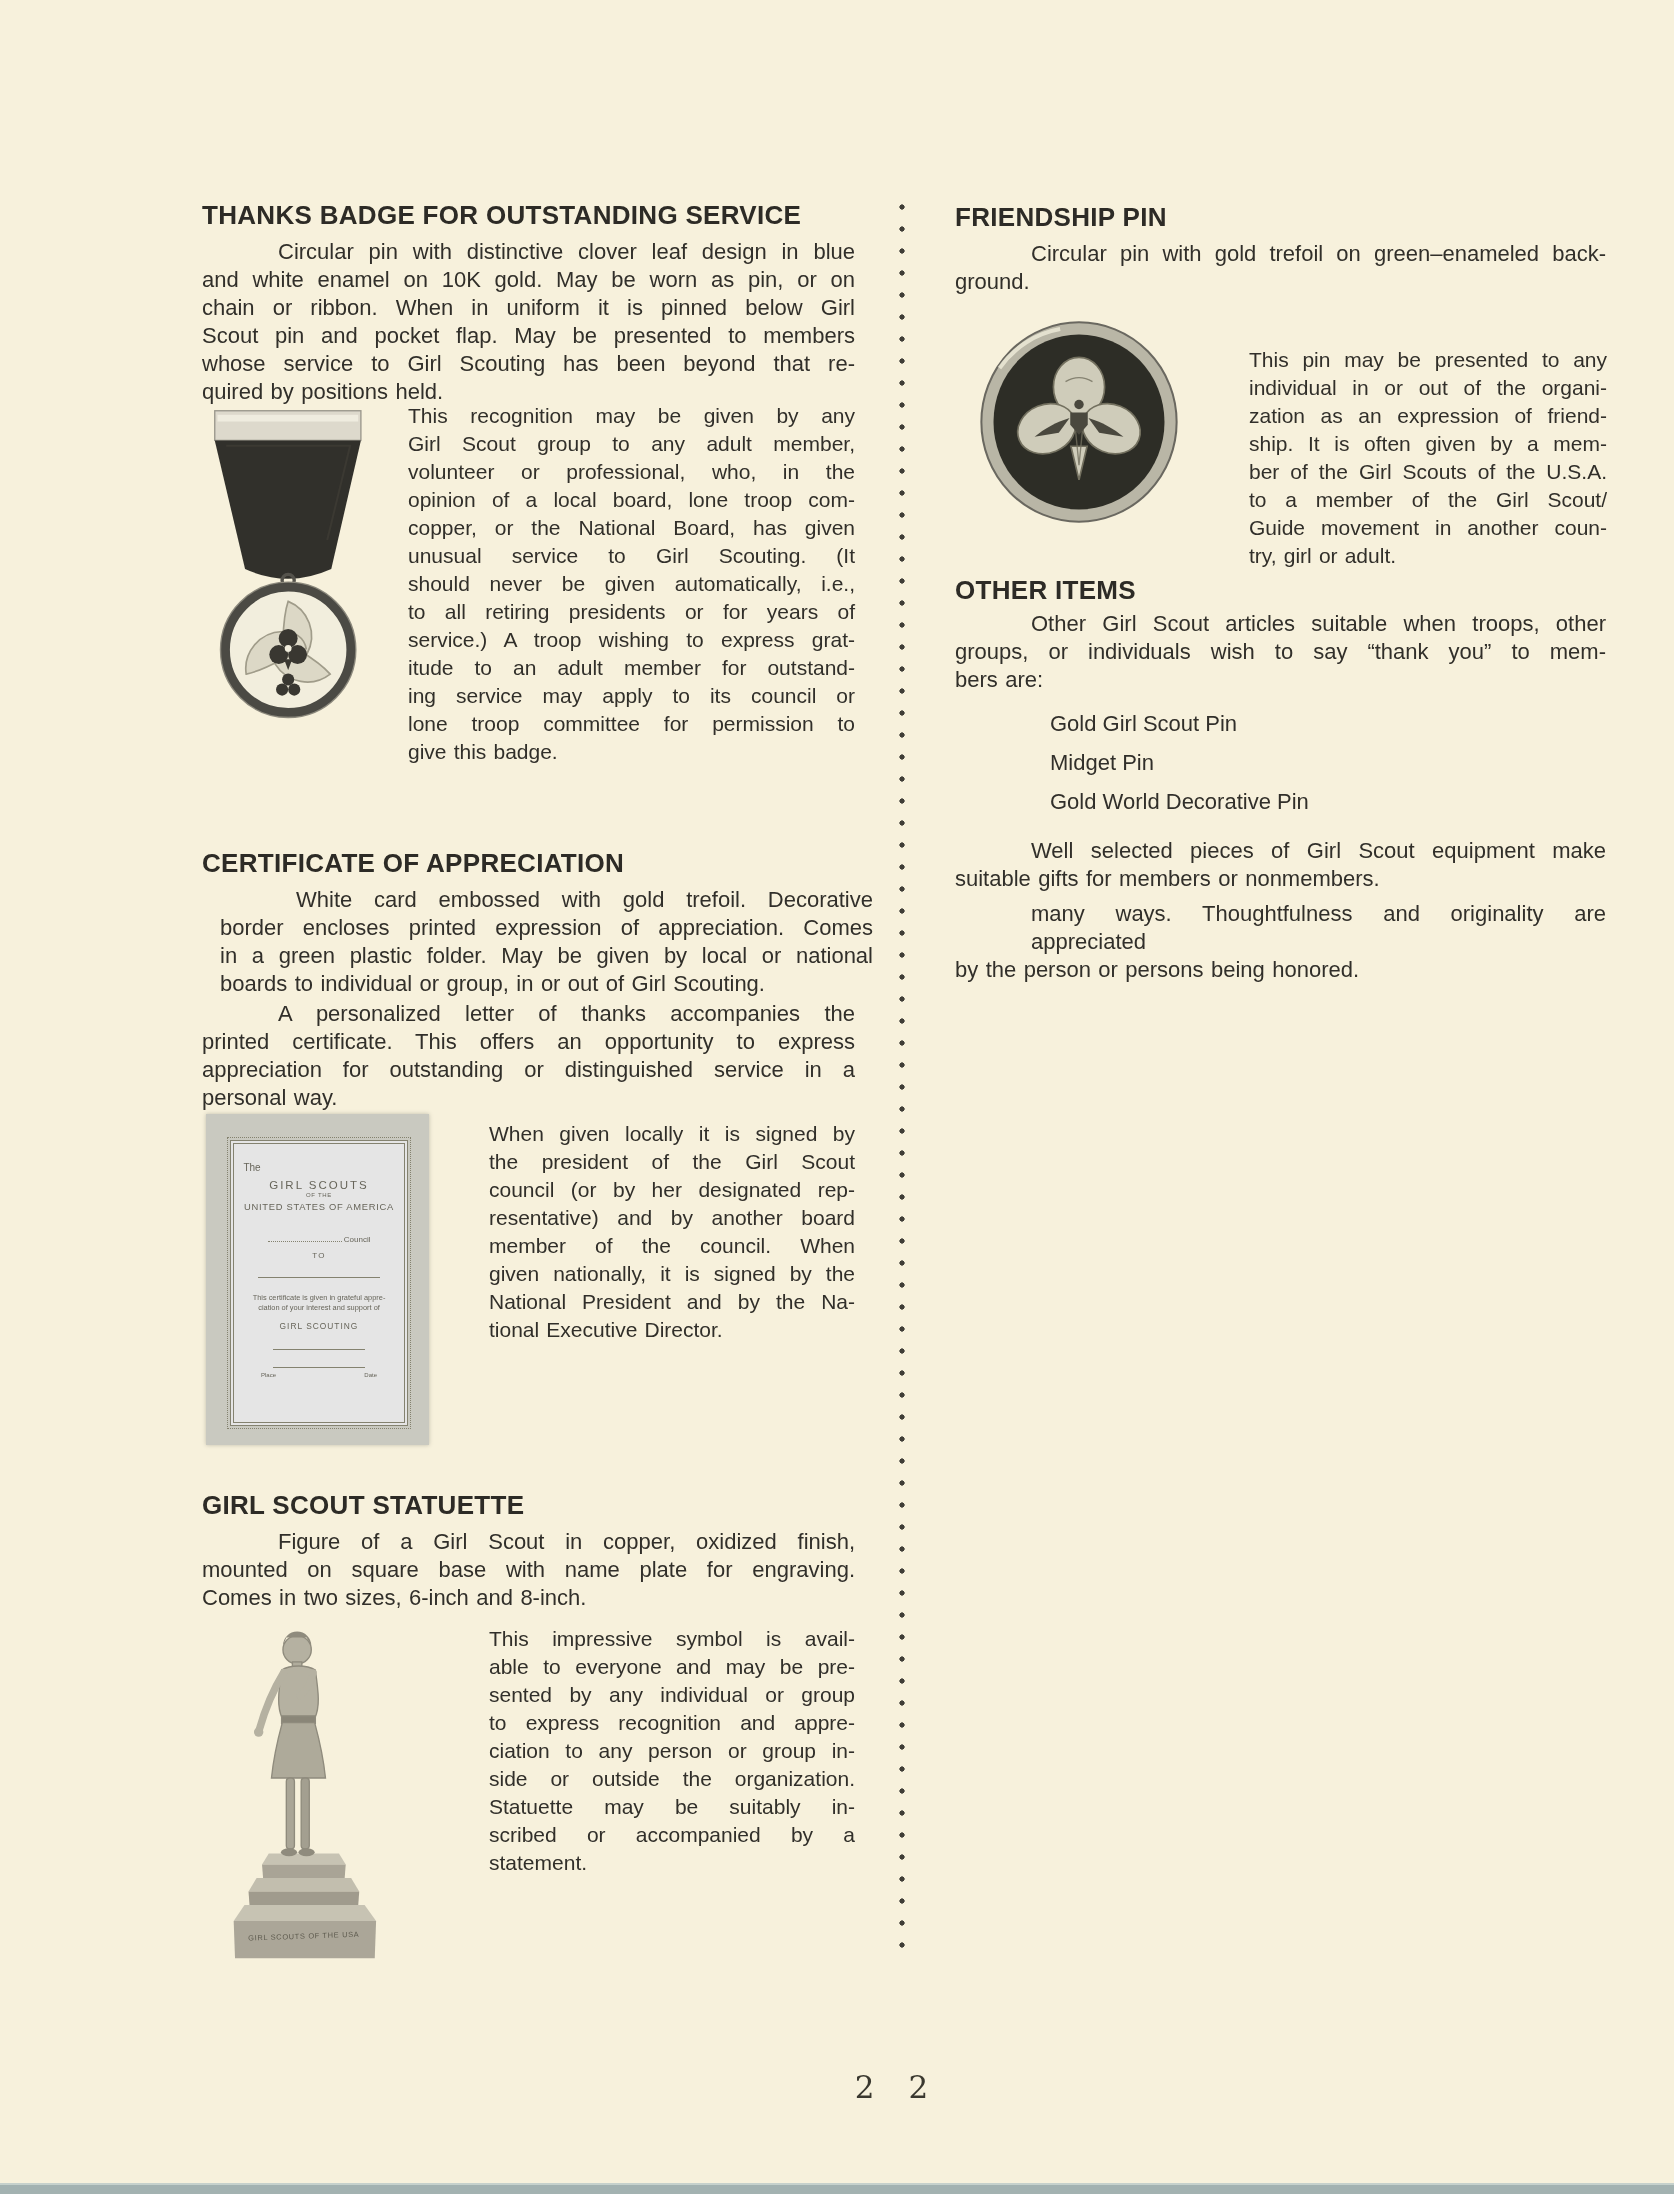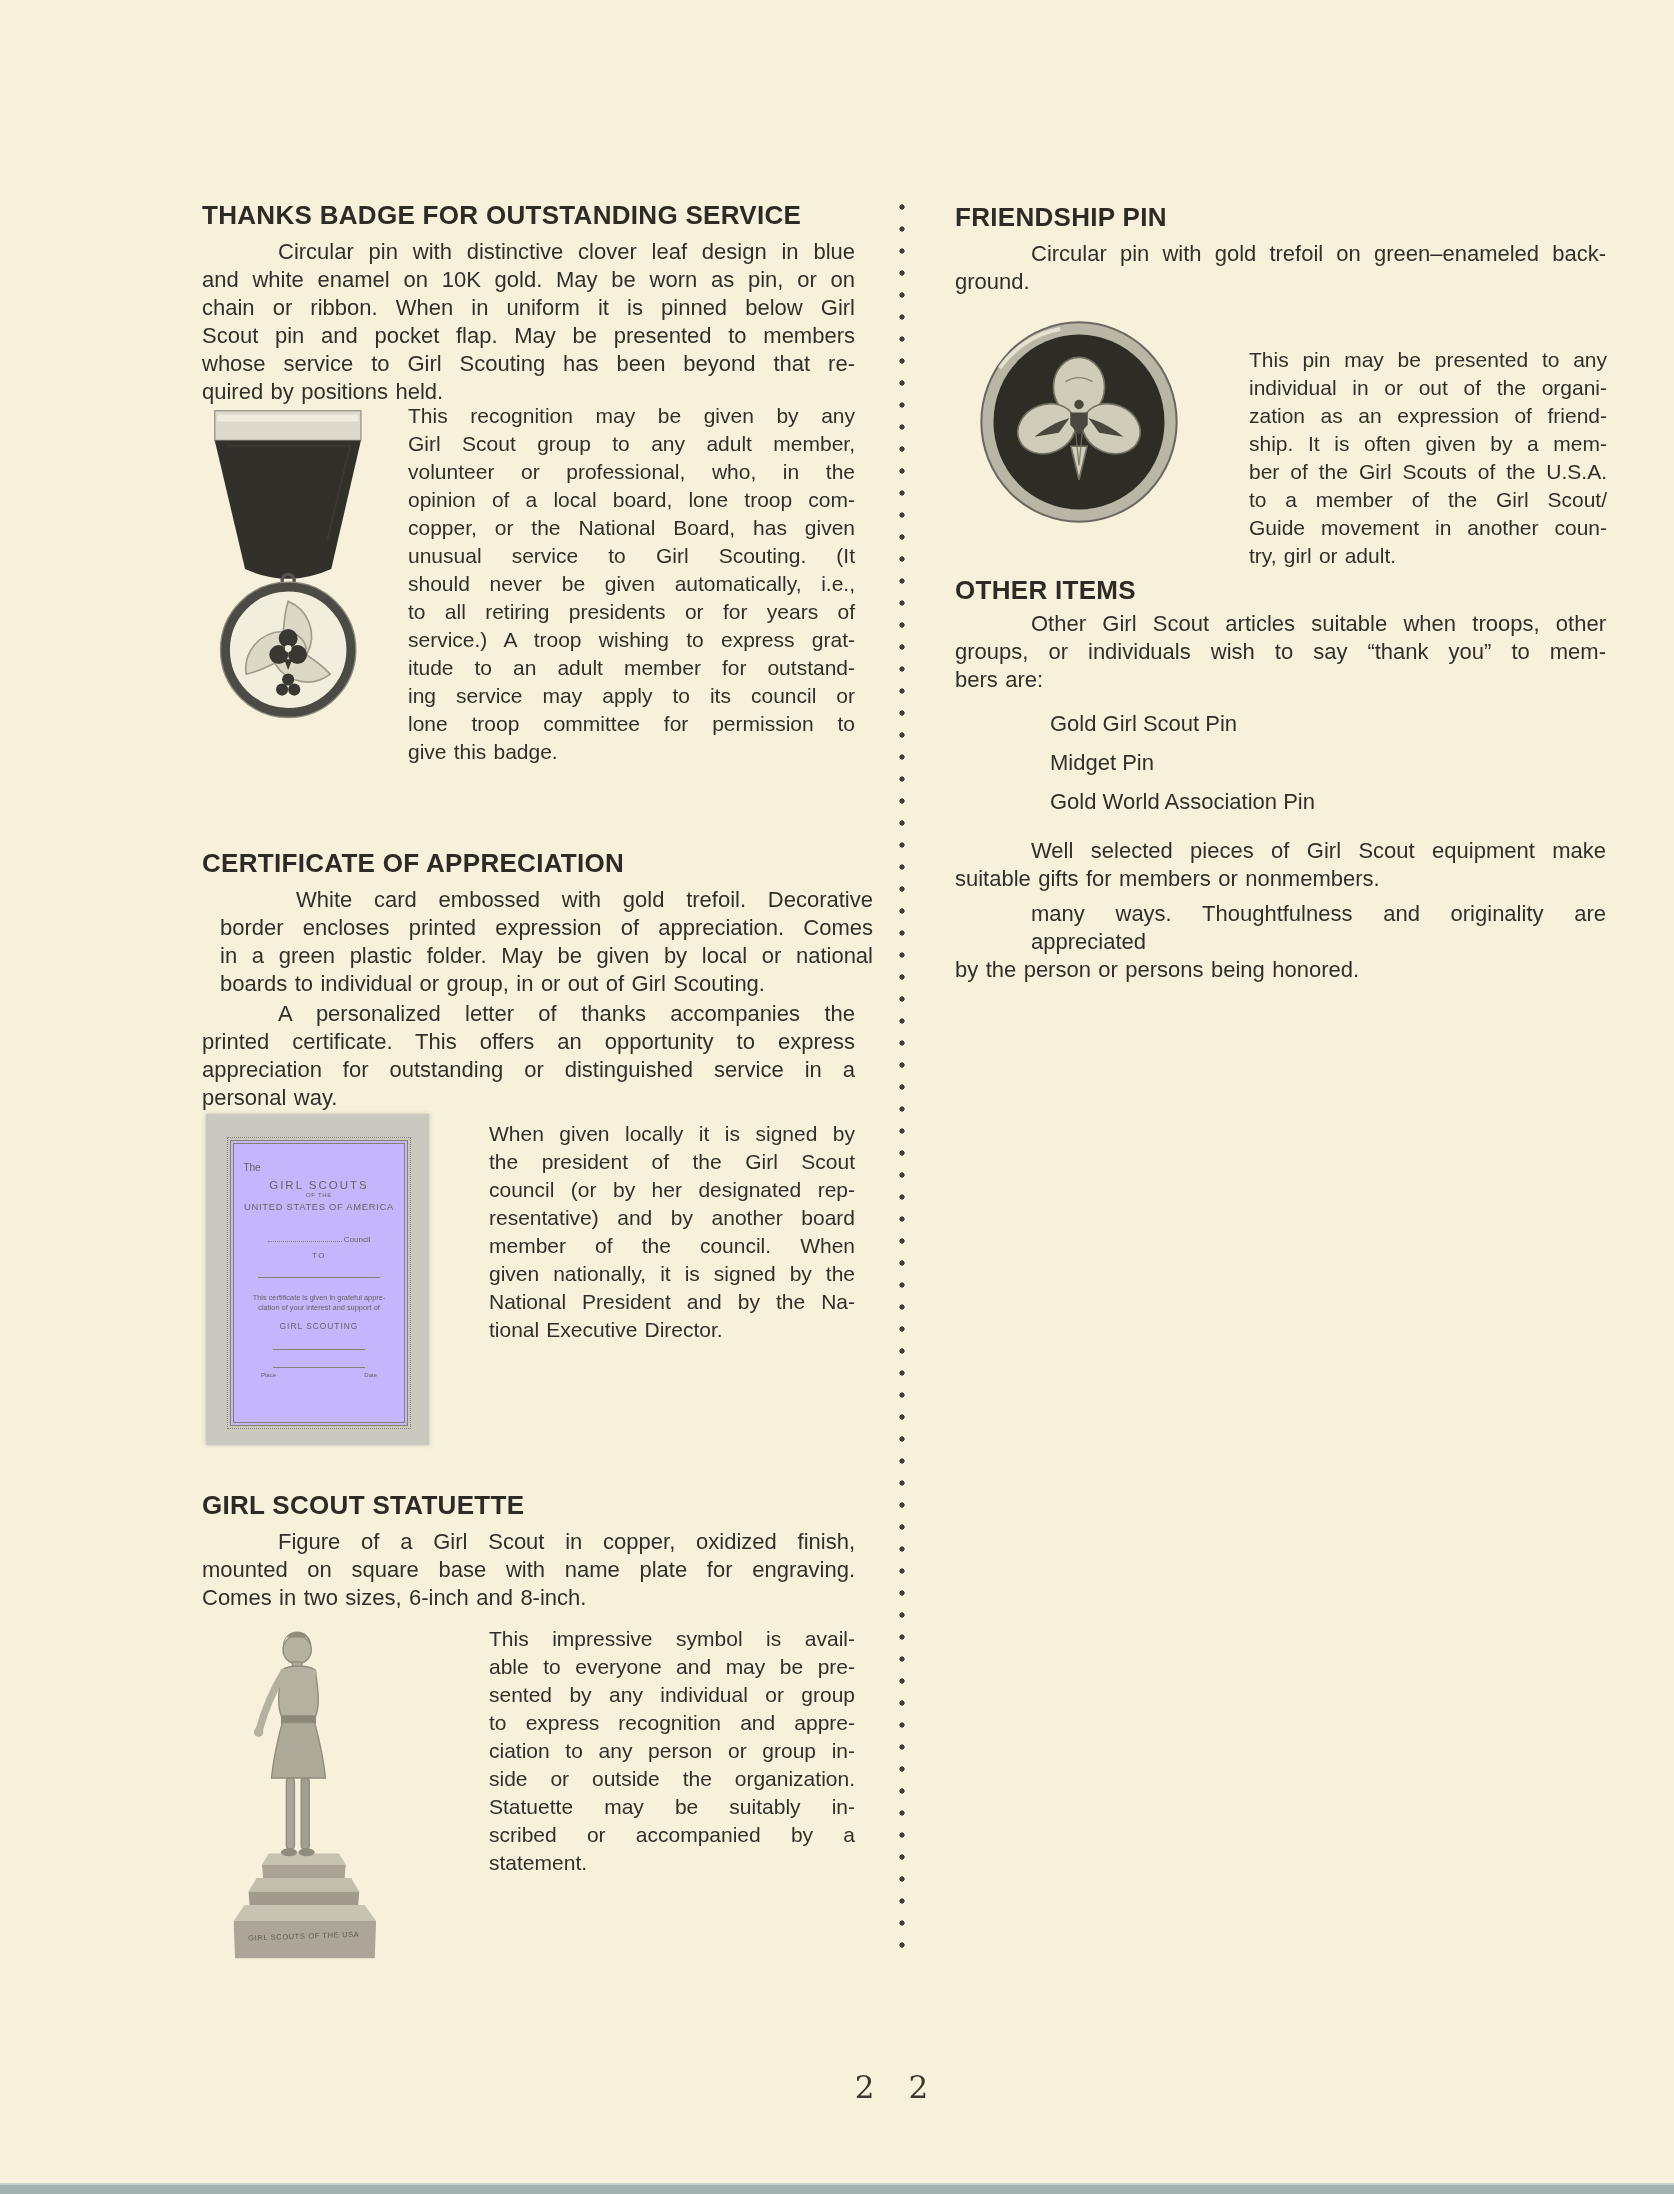"Gold World Association Pin" div.abs { text: Association -> Decorative }
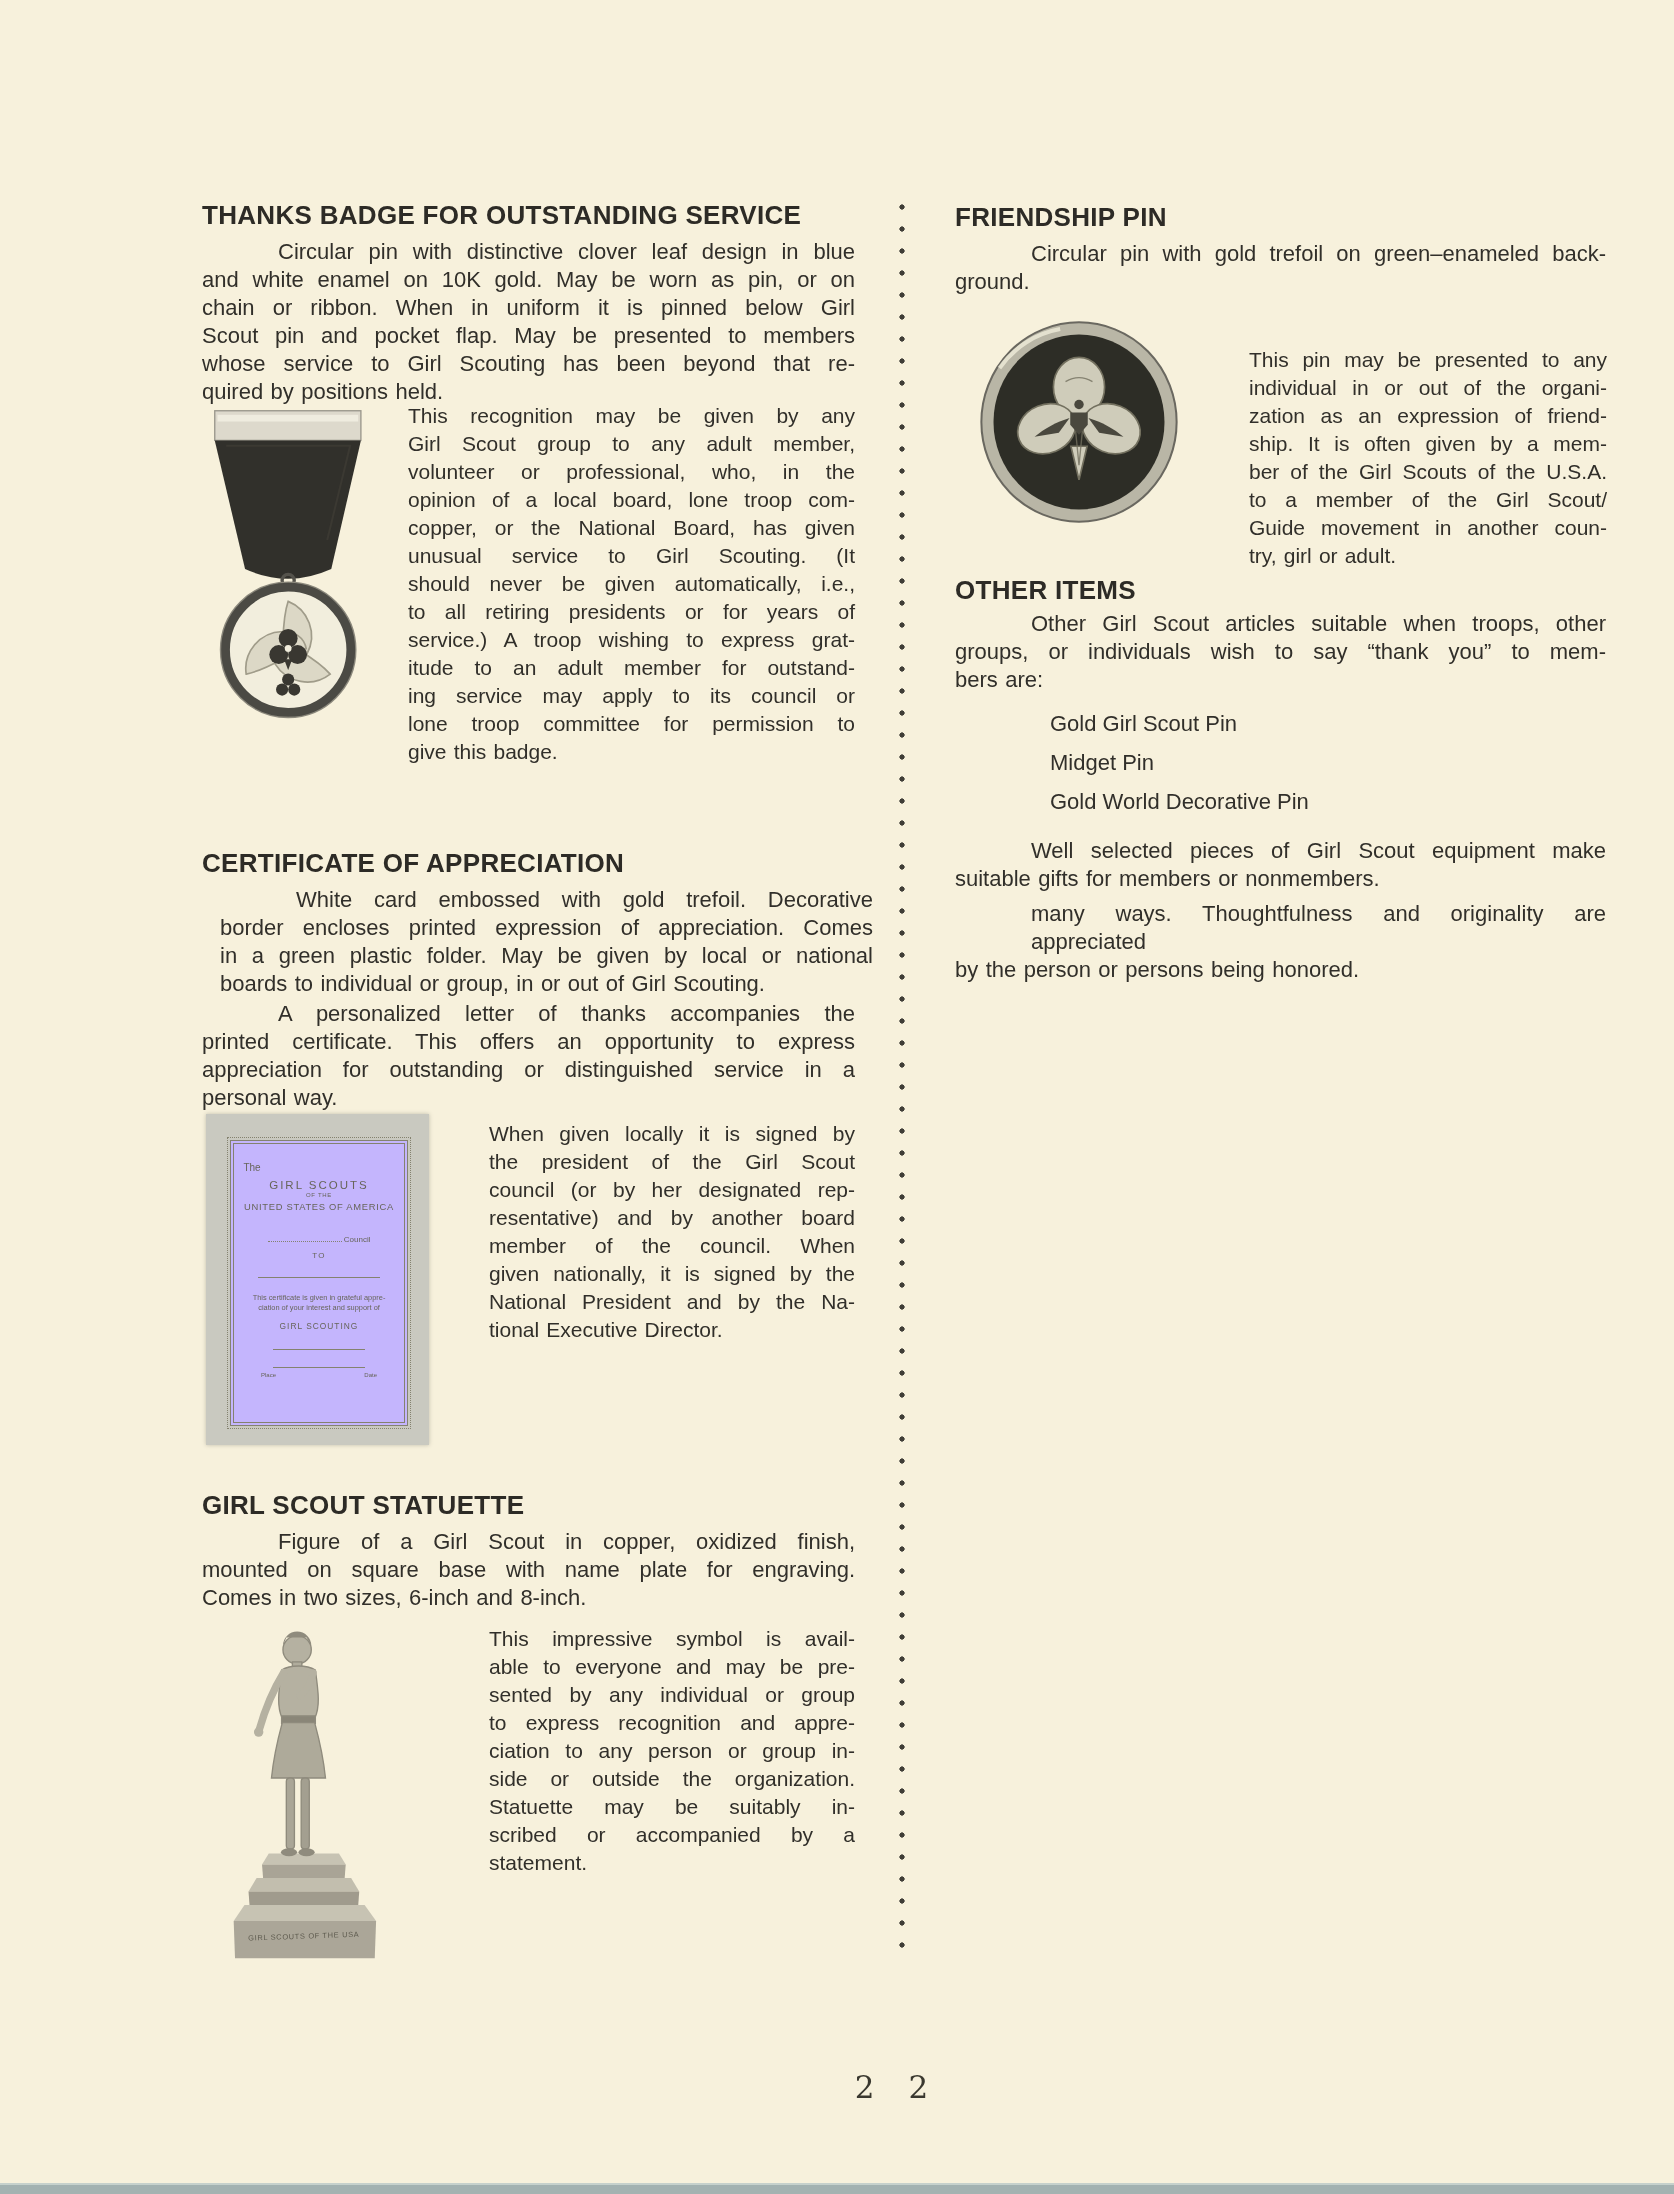"The" .cert-paper { background: #c4b5fd -> #e5e5e5 }
